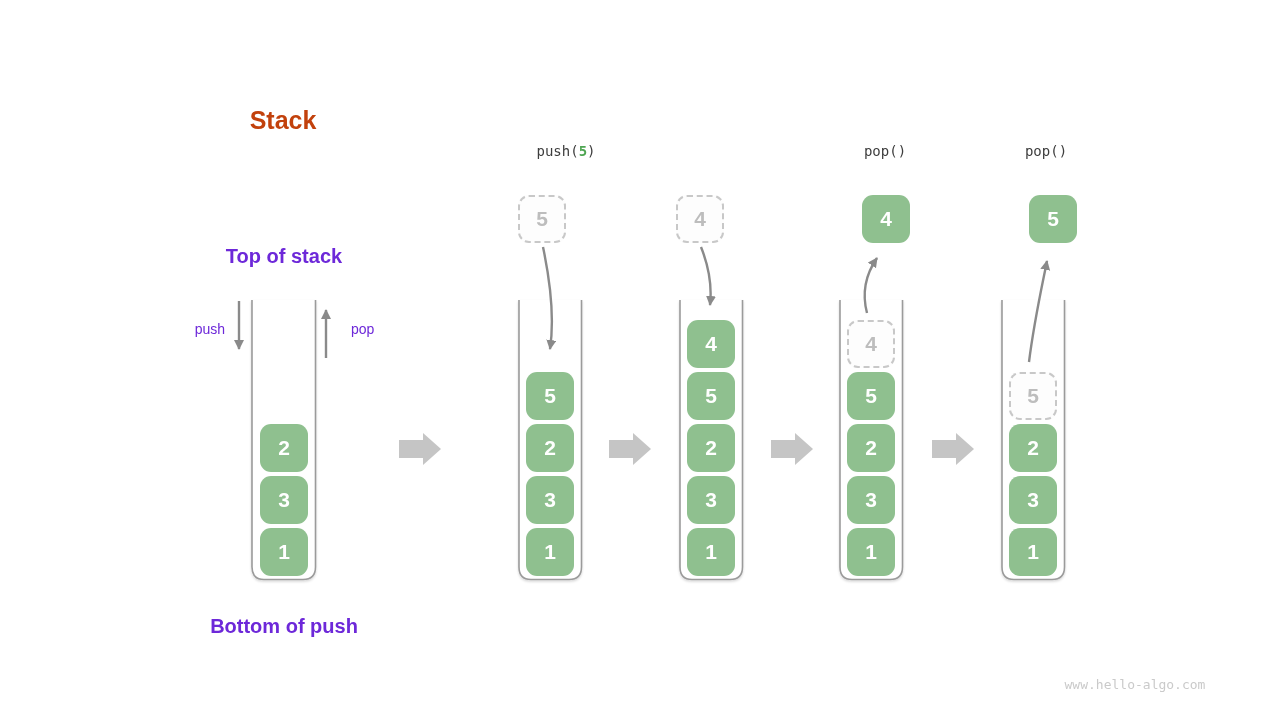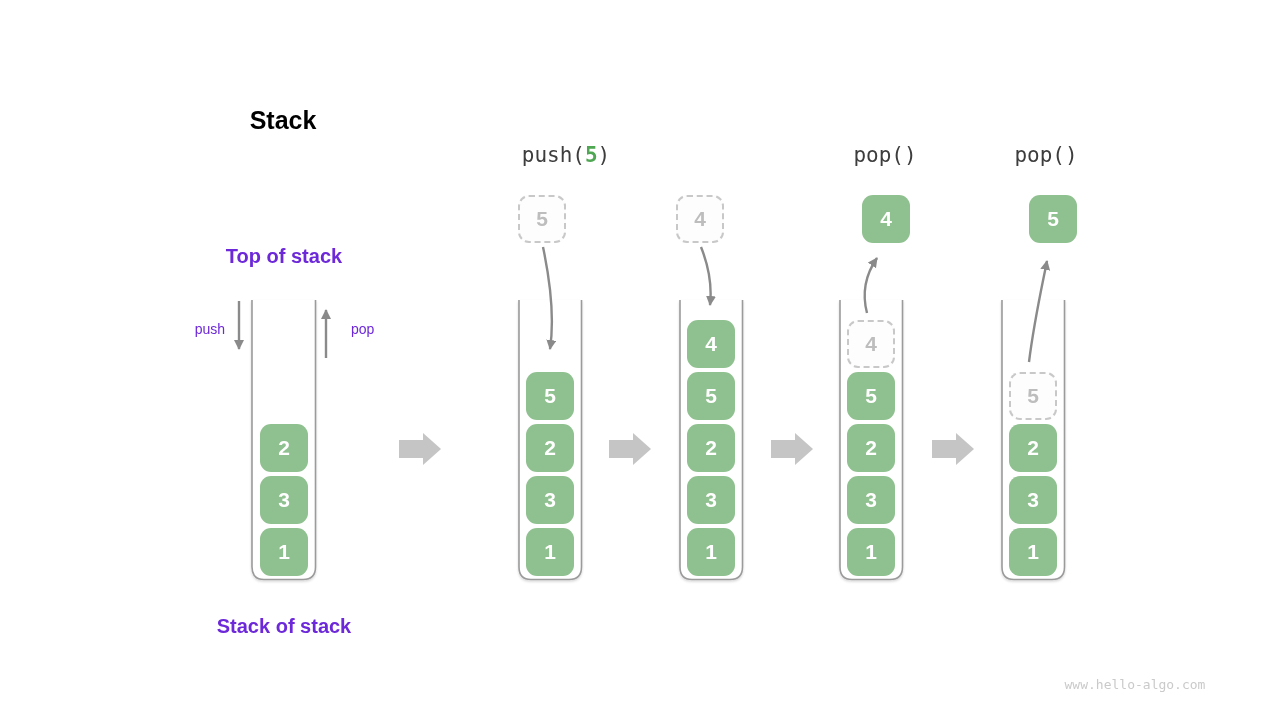"Stack" .title { color: #000000 -> #c2410c }
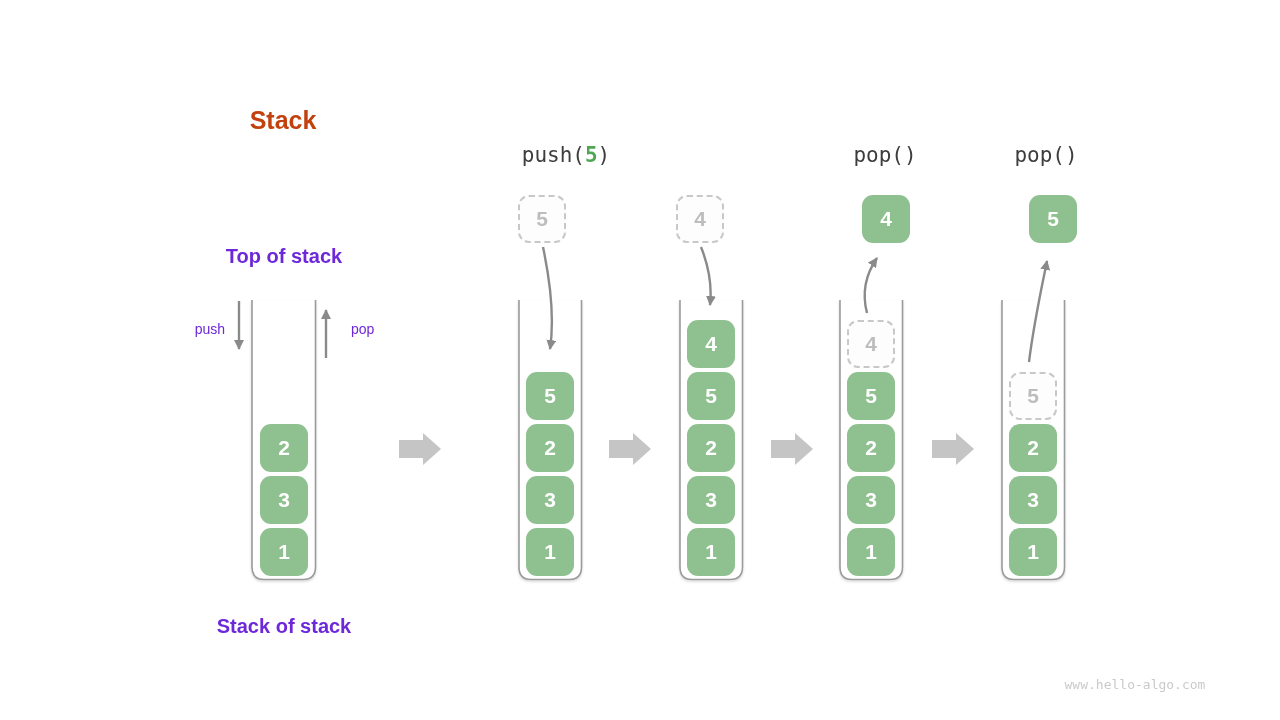"push(5)" .op-label { font-size: 21px -> 14px }
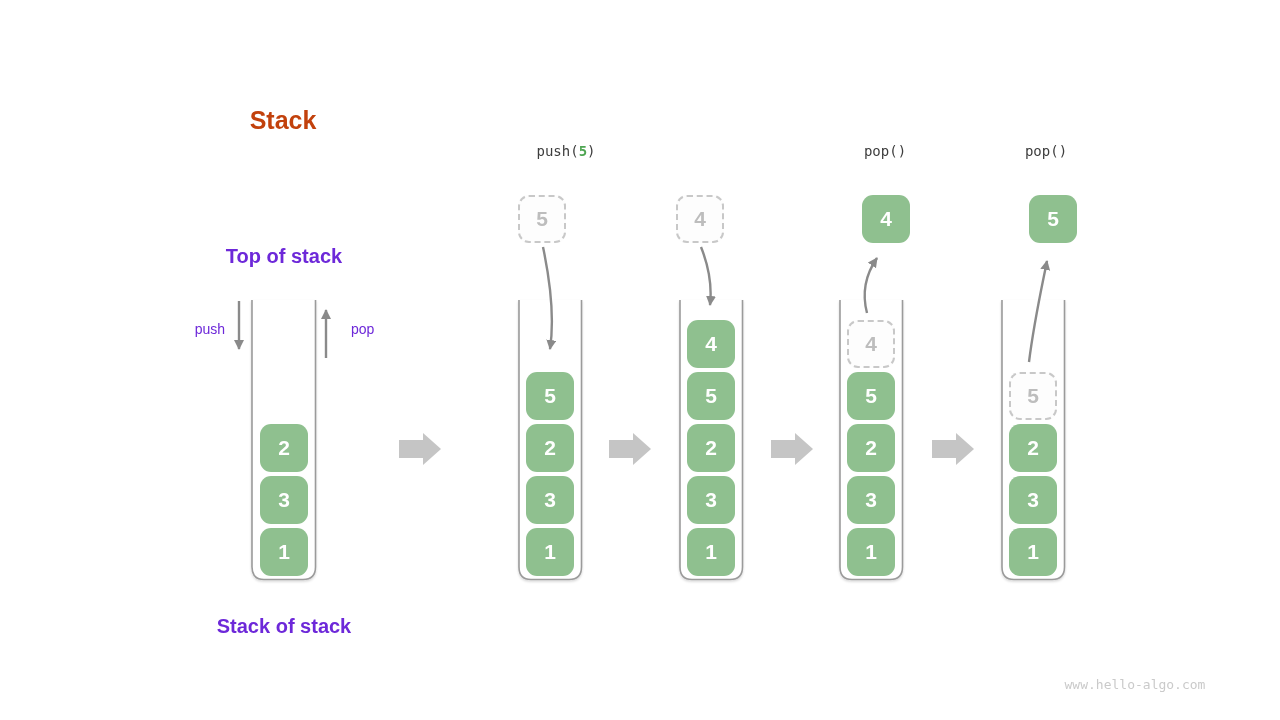"Stack of stack" div.txt { text: Stack of stack -> Bottom of push }
